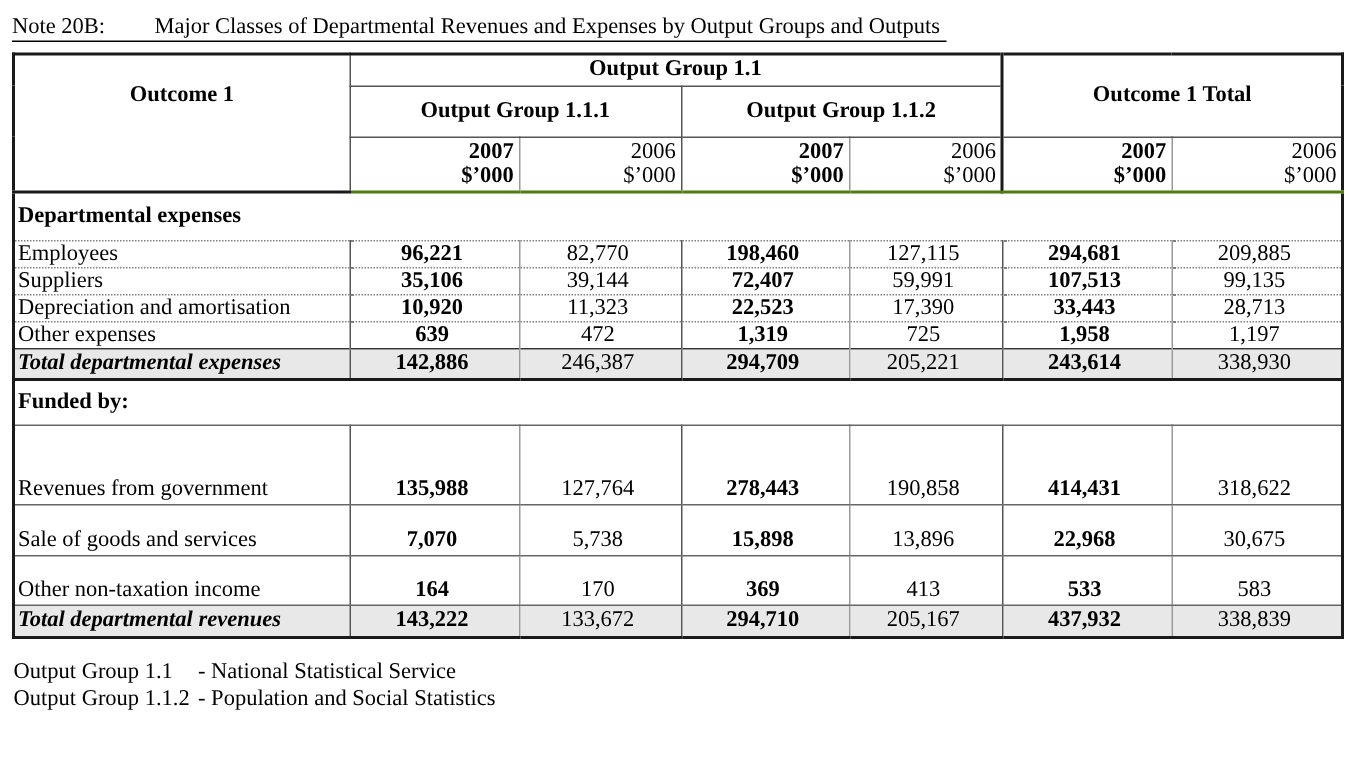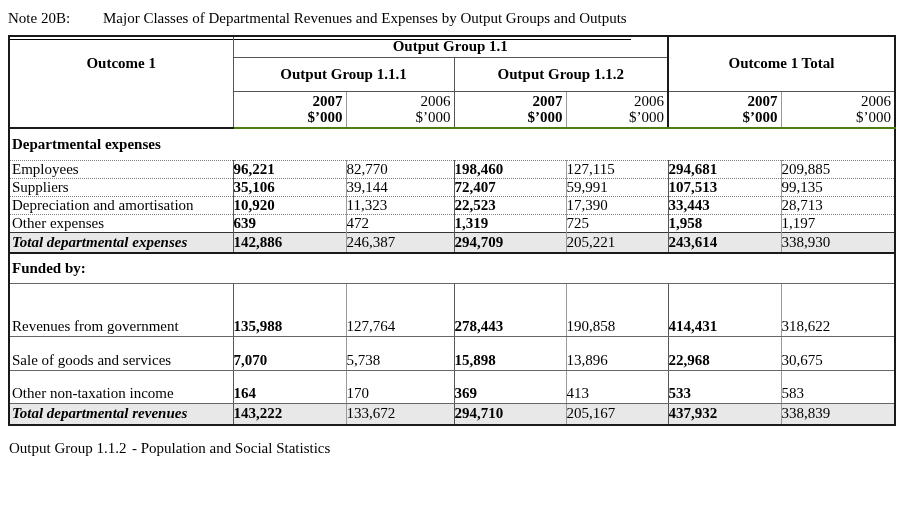"Note 20B: Major Classes of" .title { padding-bottom: 12px -> 0 }
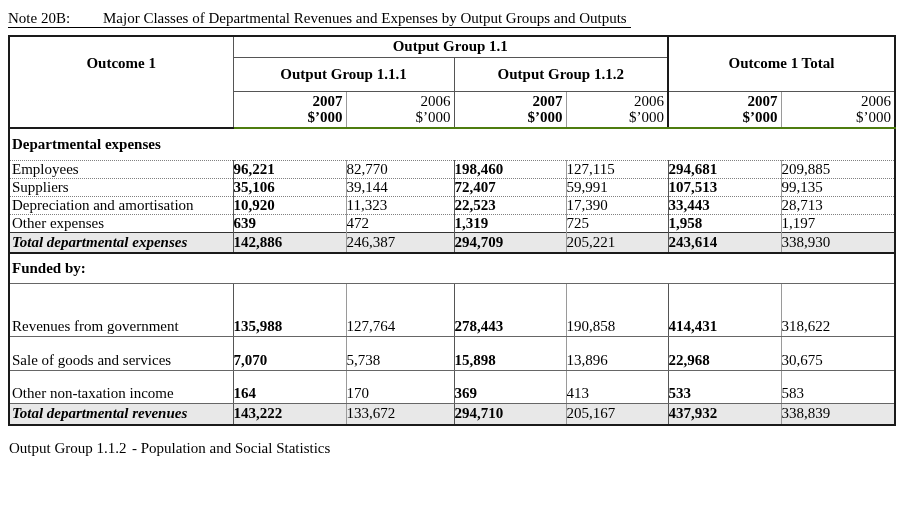"96,221" .num { text-align: left -> center }
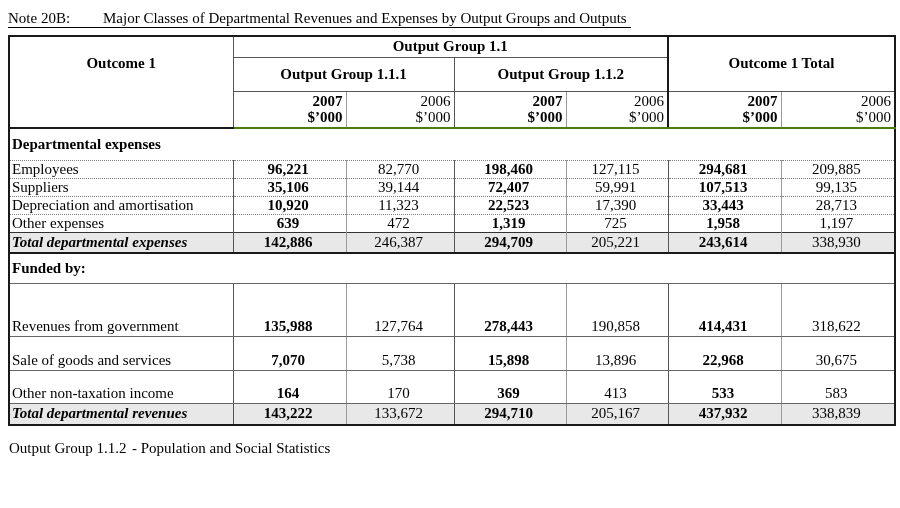"Output Group 1.1 - National" div.fn-line { html: none -> <div> <span>Output Group 1.1</span><span>- National Statistical Service</span> </div> }
